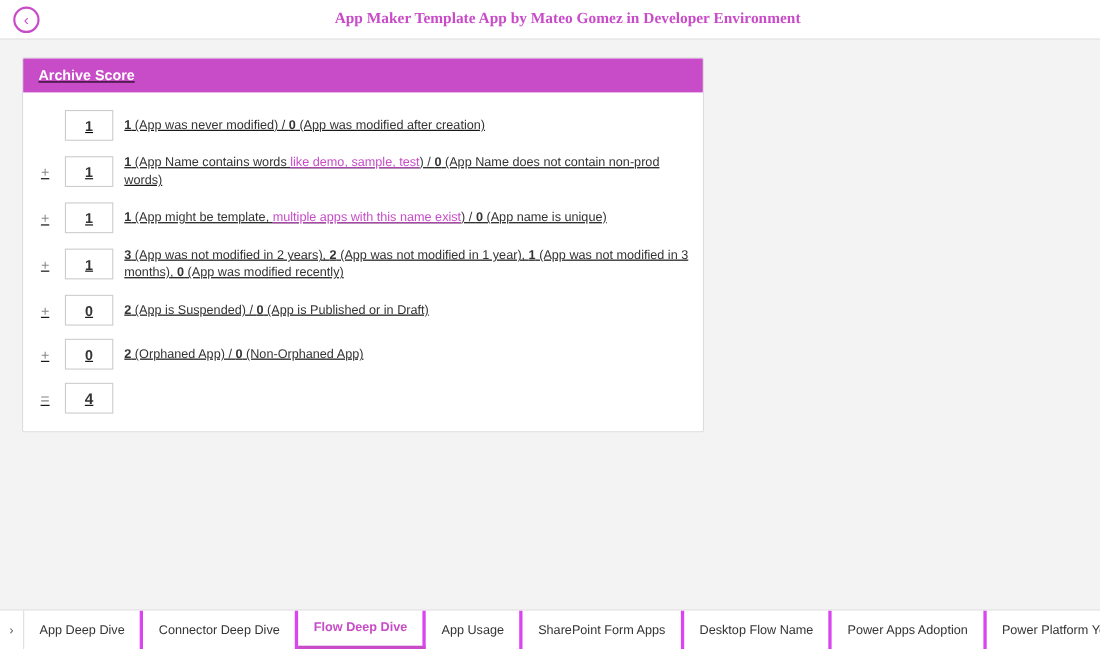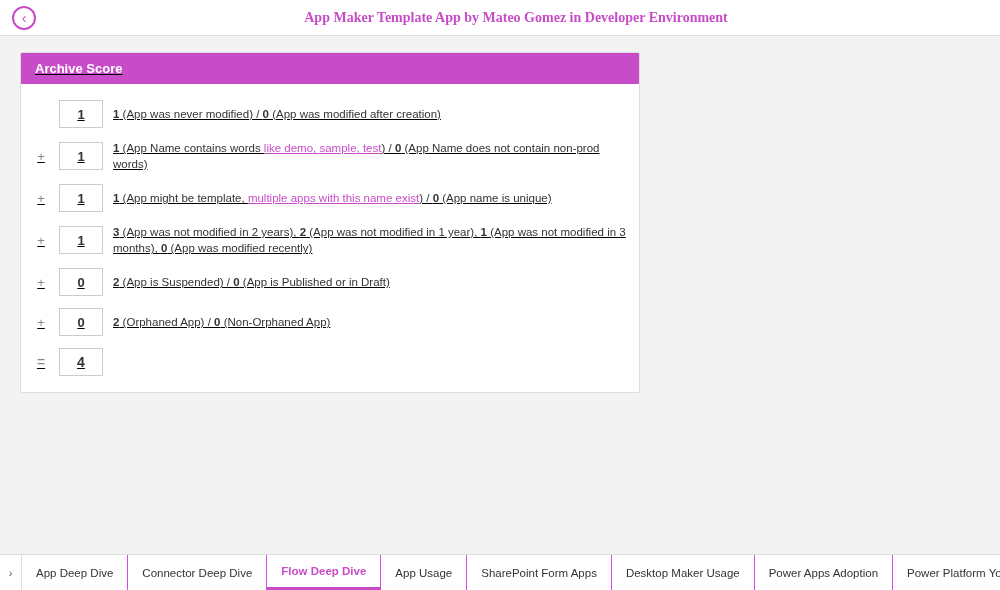"App Deep Dive" .tab-item { border-right: 1px solid #d946ef -> 3px solid #d946ef }
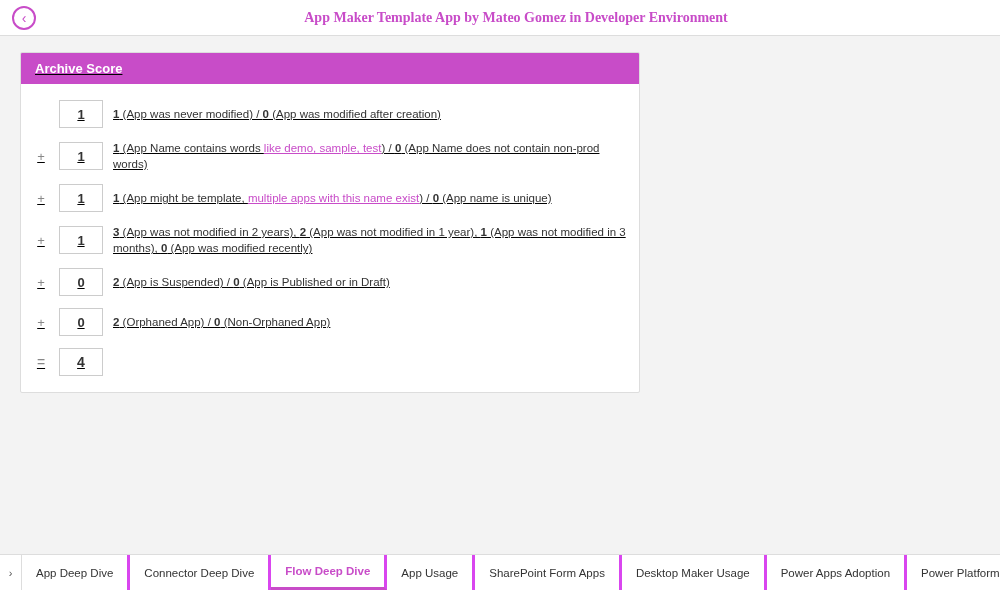"Desktop Maker Usage" span { text: Maker Usage -> Flow Name }
